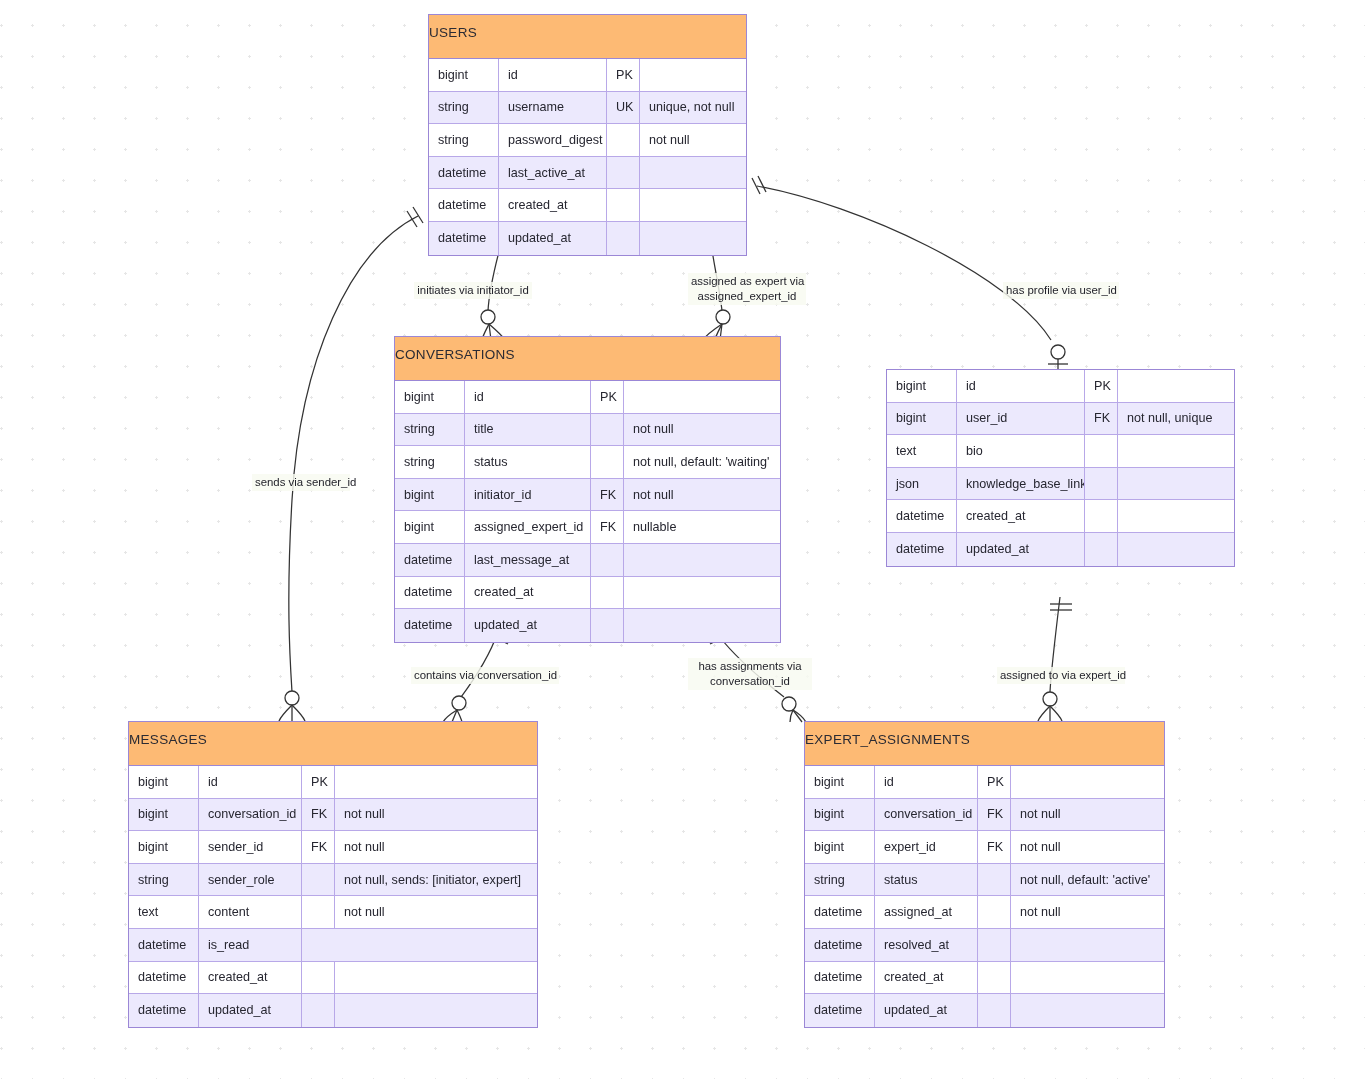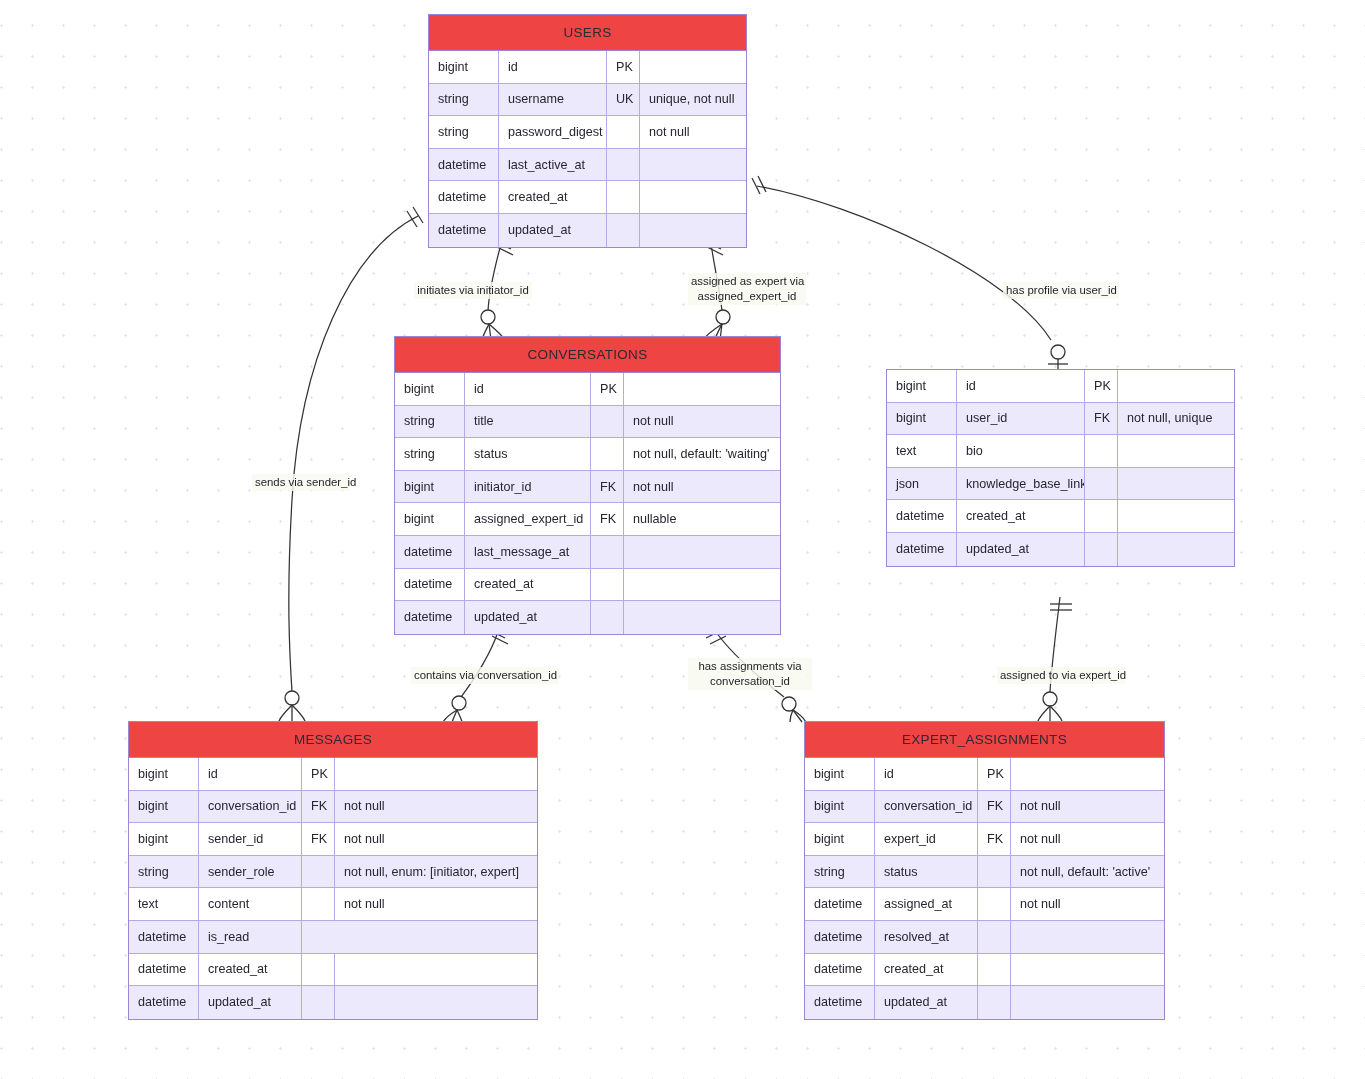"USERS" .entity .ent-title { background: #ef4444 -> #fdba74; height: 36px -> 44px; text-align: center -> left }
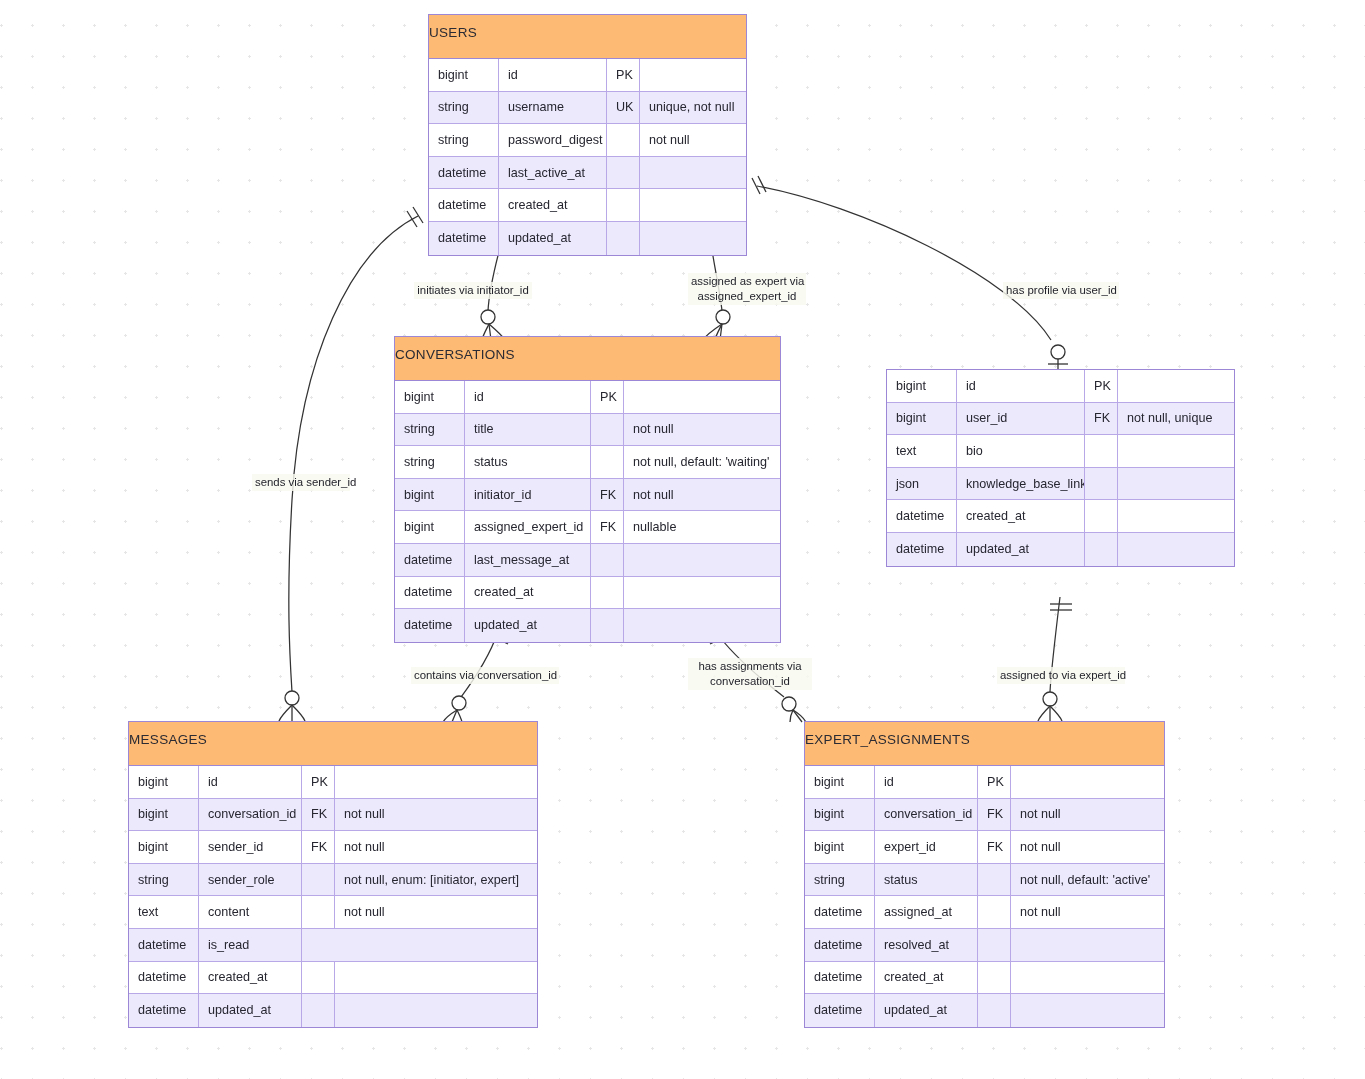"not null, enum: [initiator, expert]" div.cell { text: enum -> sends }
